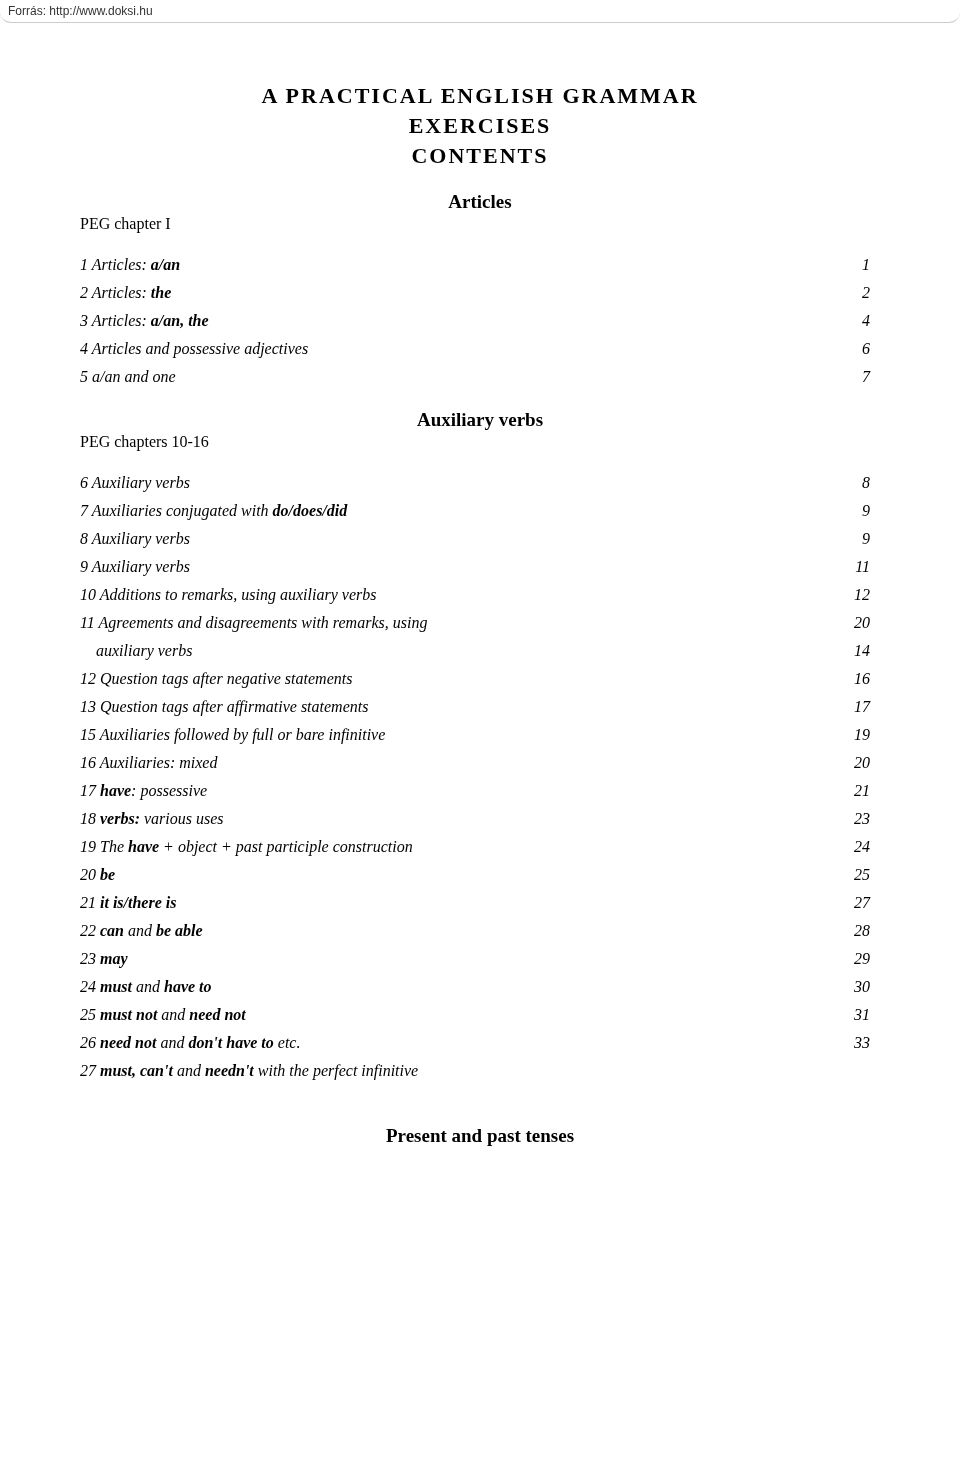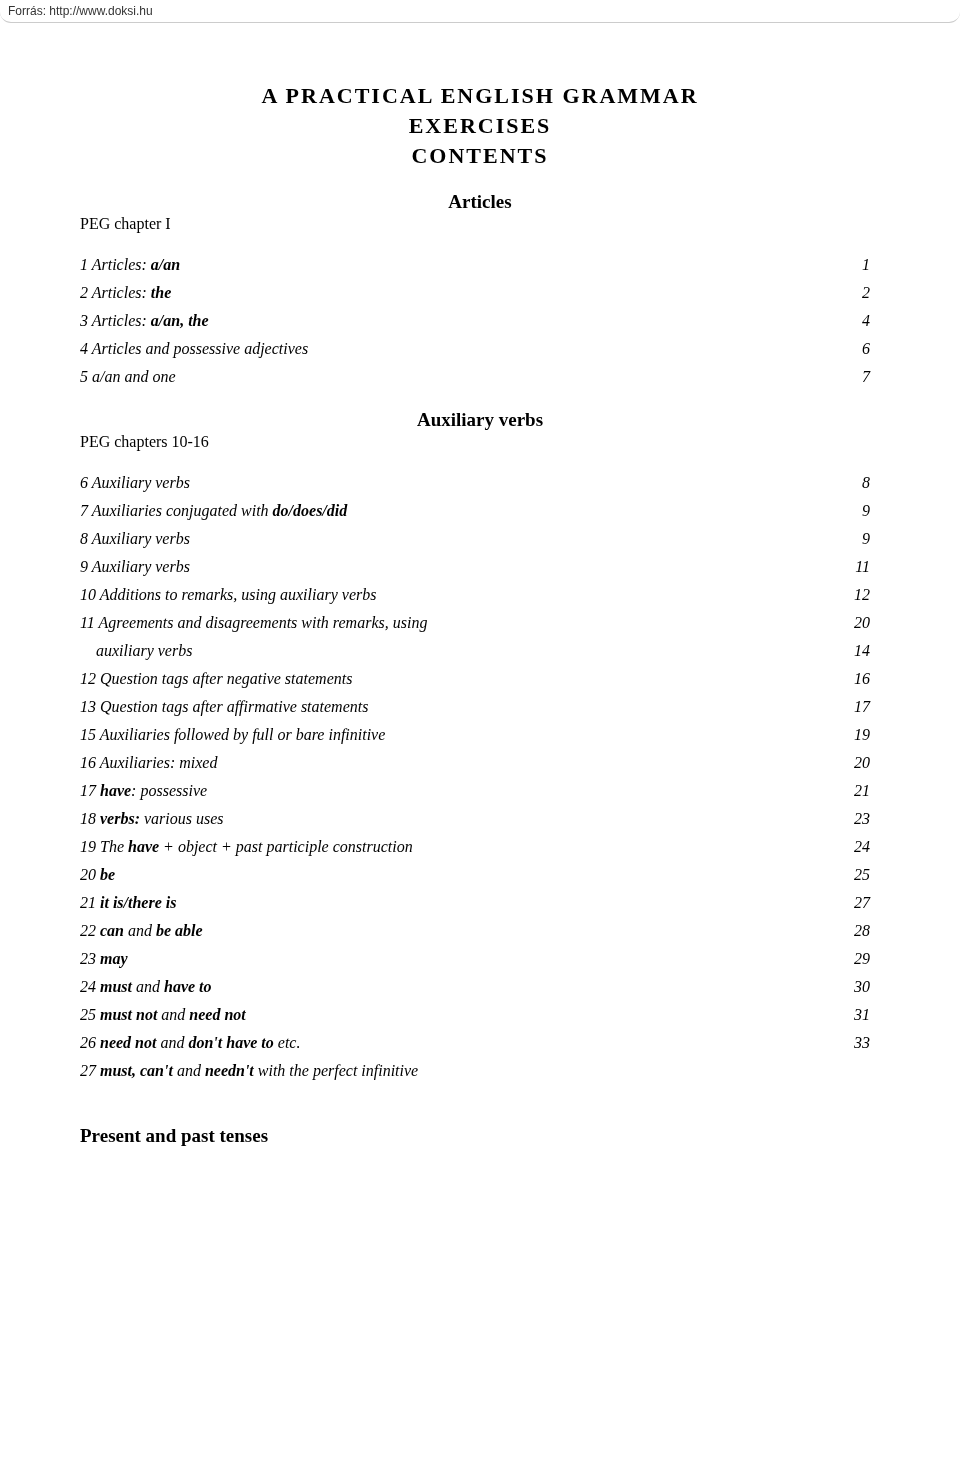"Present and past tenses" .section-label { text-align: left -> center }
